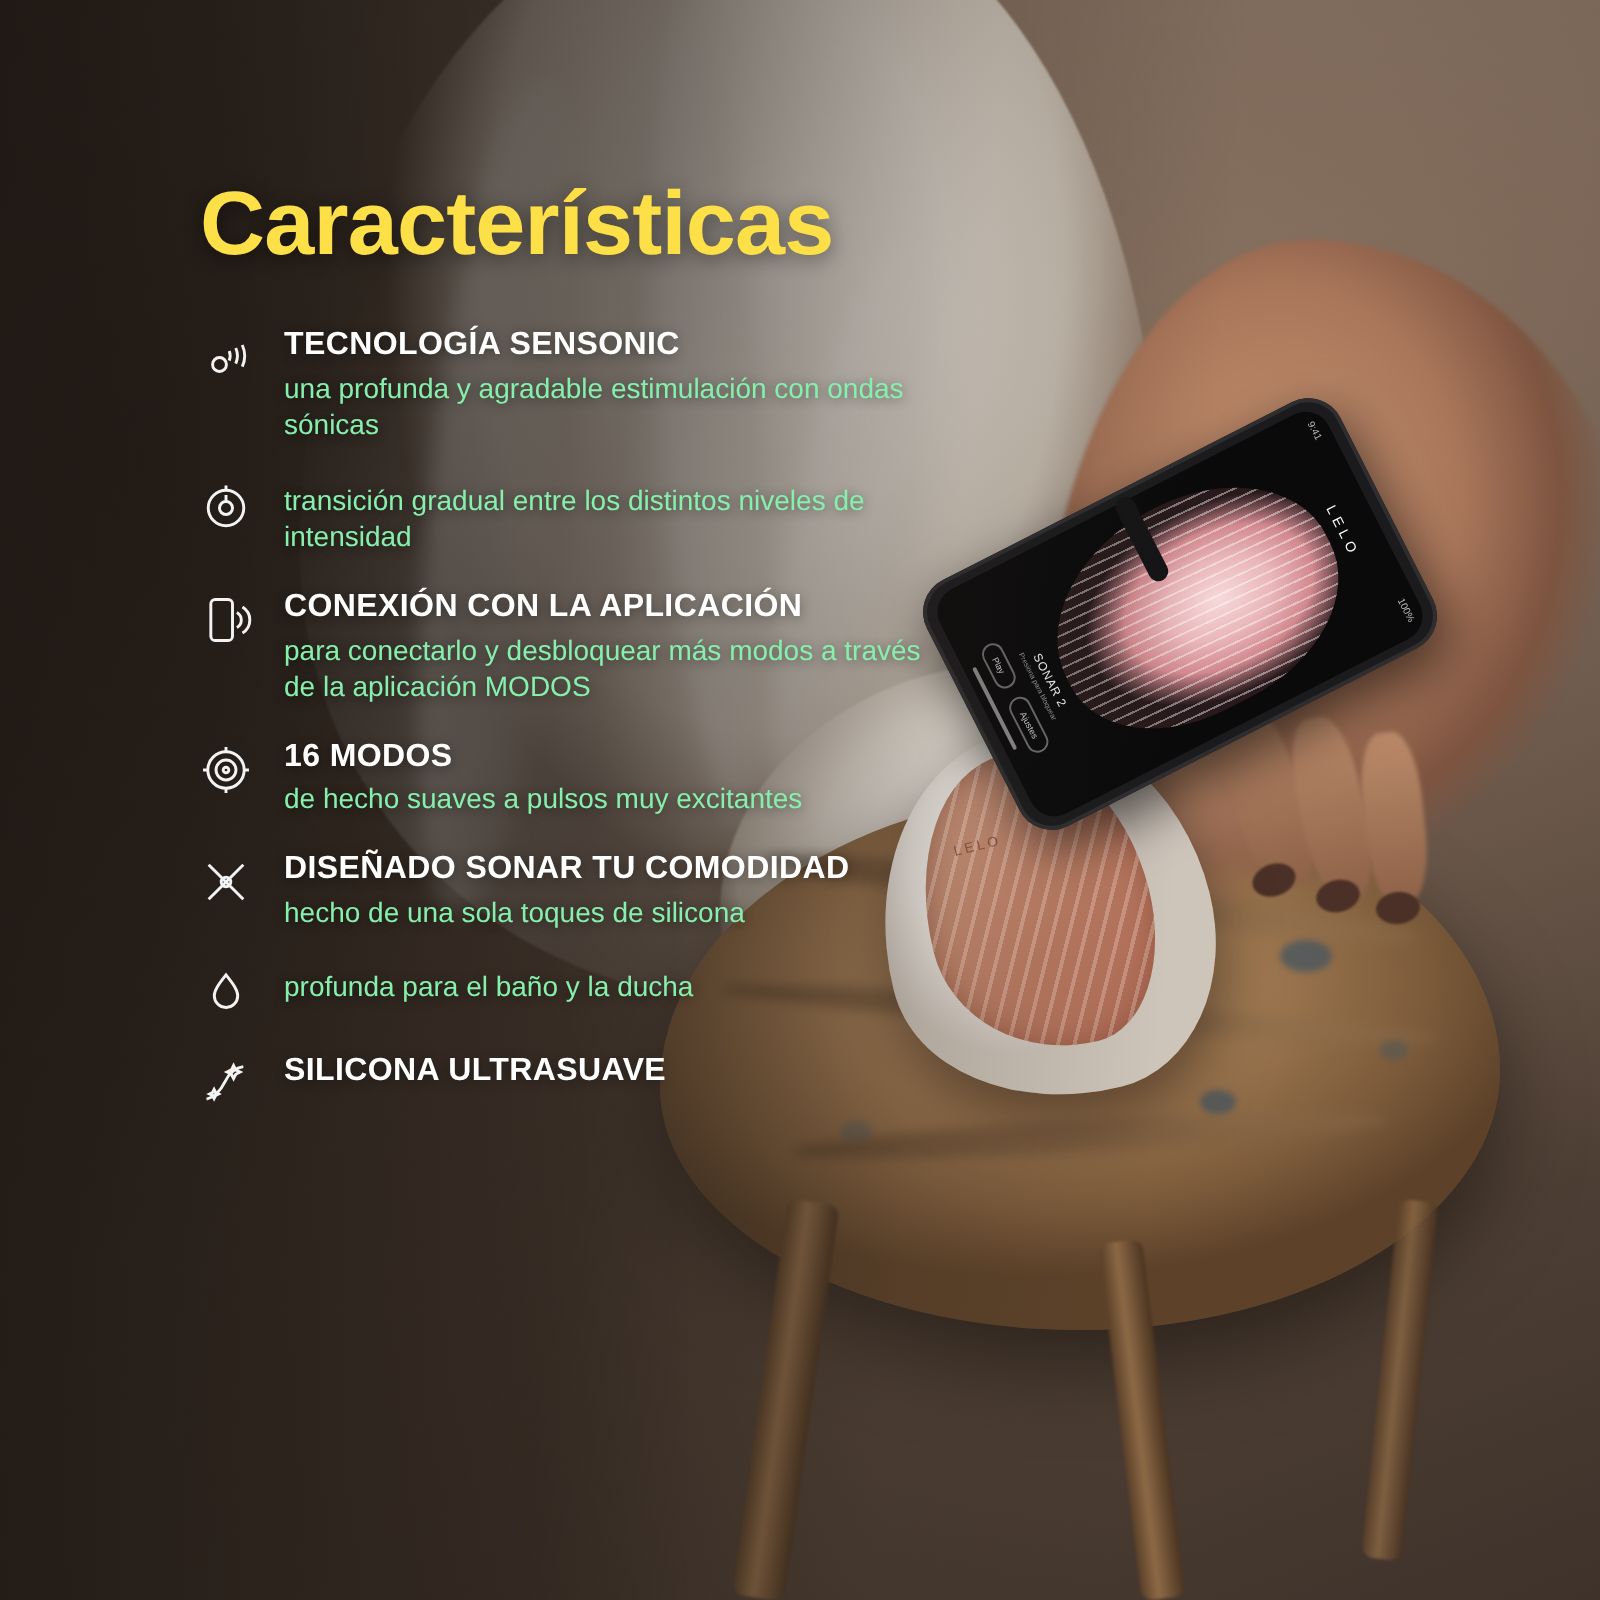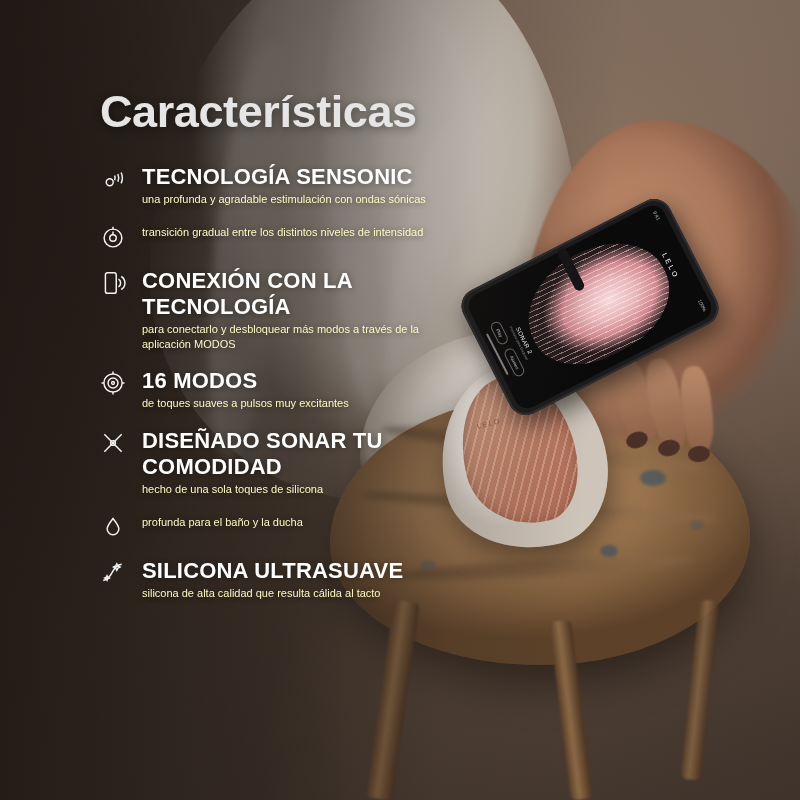"Características" h1 { color: #e5e5e5 -> #fde047 }
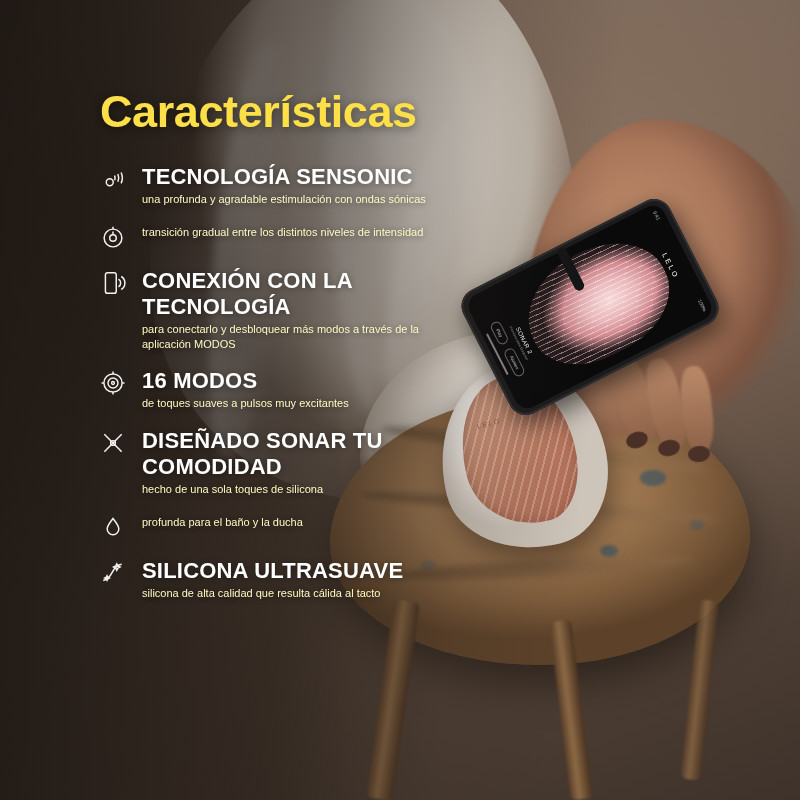"TECNOLOGÍA SENSONIC" .feature-title { font-size: 22px -> 16px }
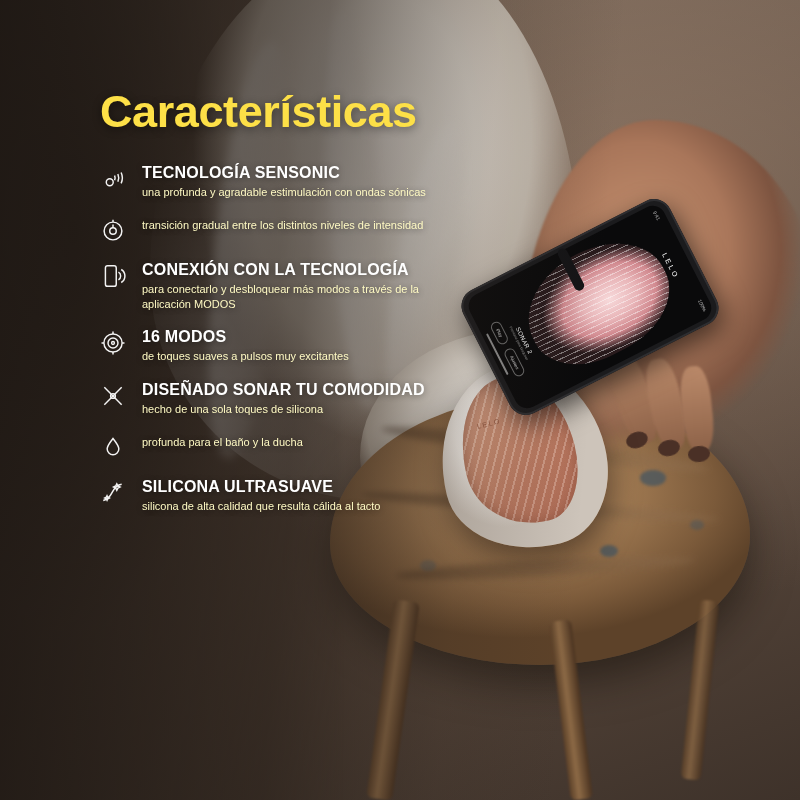"una profunda y agradable estimulación" .feature-desc { color: #fef9c3 -> #86efac; font-size: 11px -> 14px }
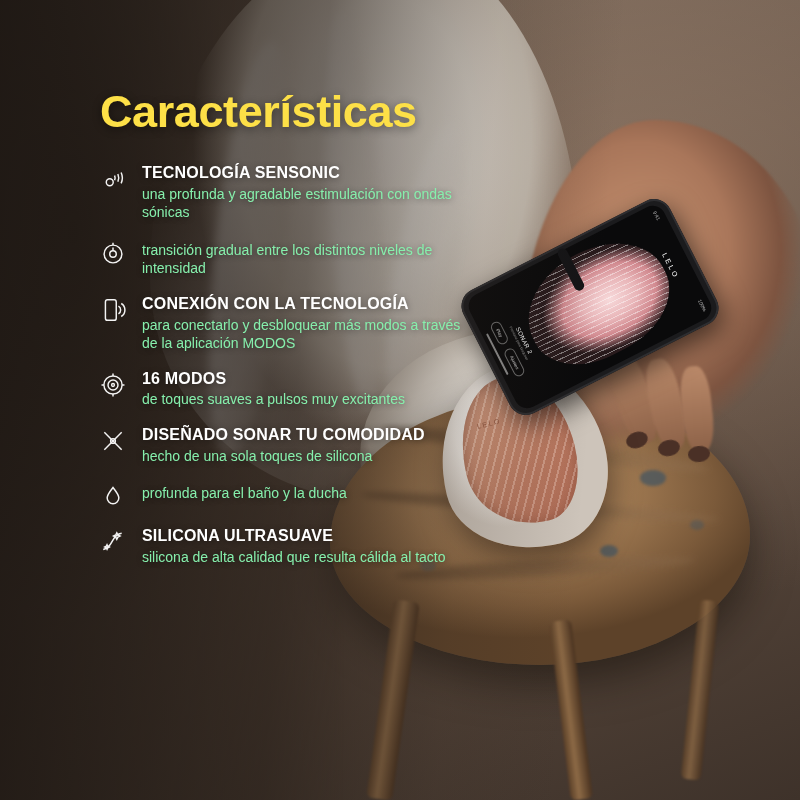"CONEXIÓN CON LA TECNOLOGÍA" div.feature-title { text: TECNOLOGÍA -> APLICACIÓN }
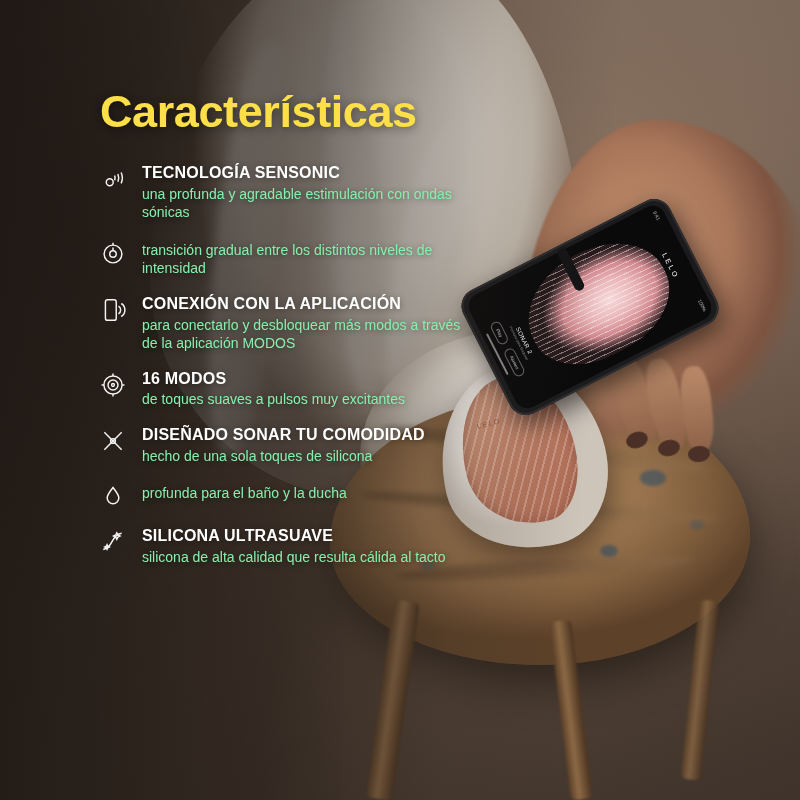"de toques suaves a pulsos" div.feature-desc { text: toques -> hecho }
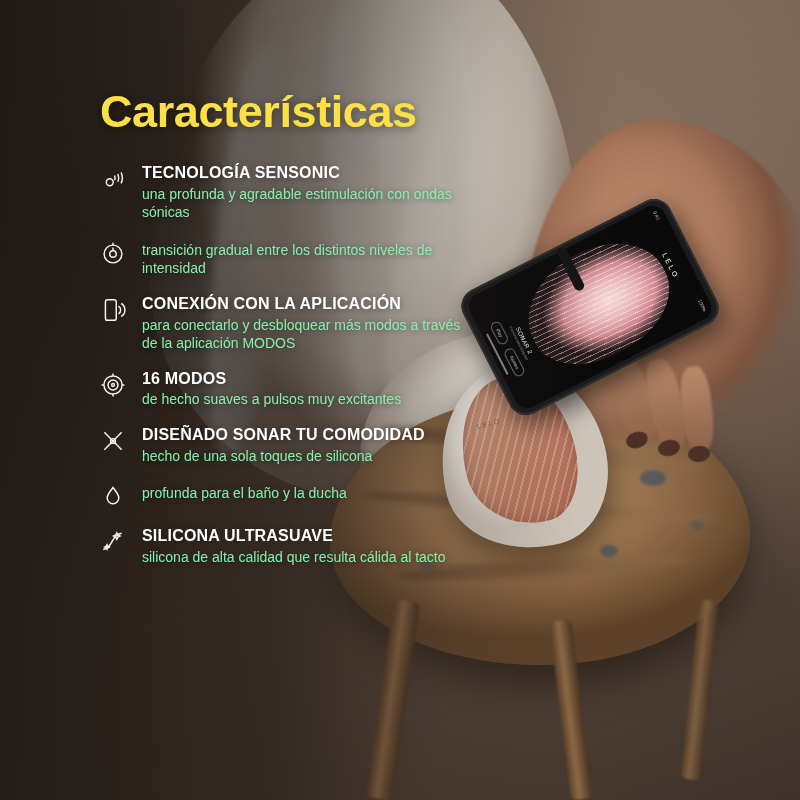"silicona de alta calidad que" div.feature-desc { html: <div>silicona de alta calidad que resulta cálida al tacto</div> -> none }
